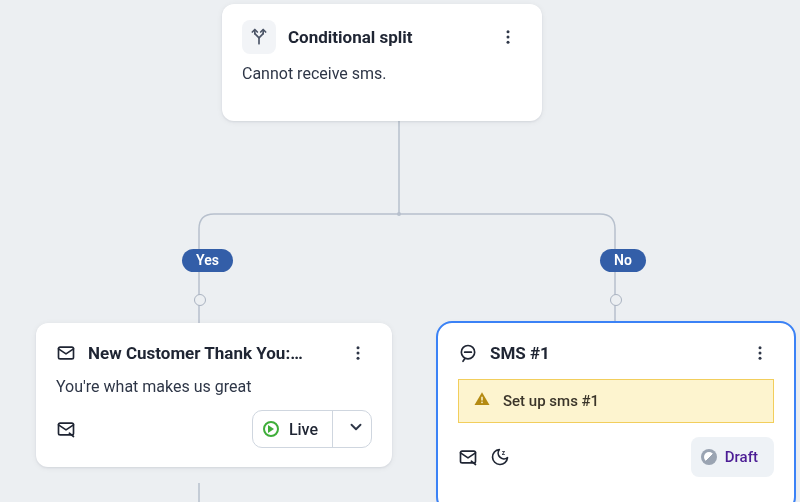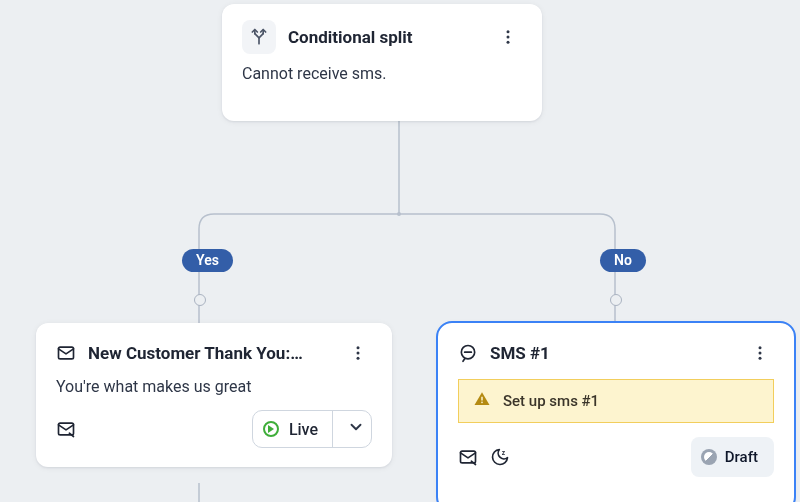"Draft" .chip-filled { color: #0f172a -> #4c1d95 }
